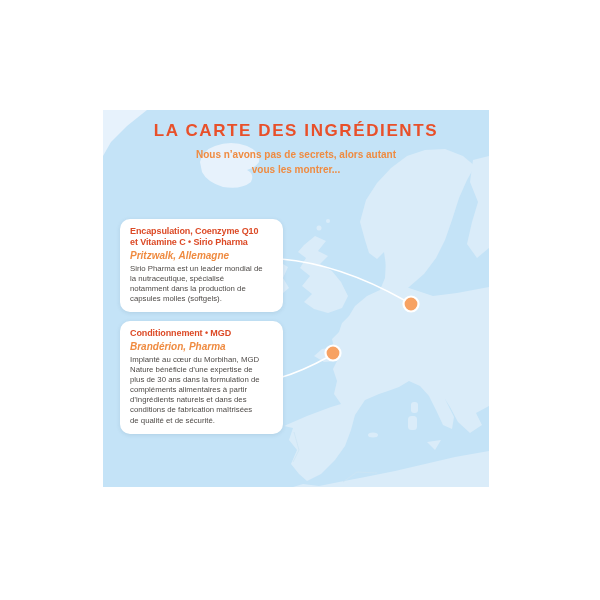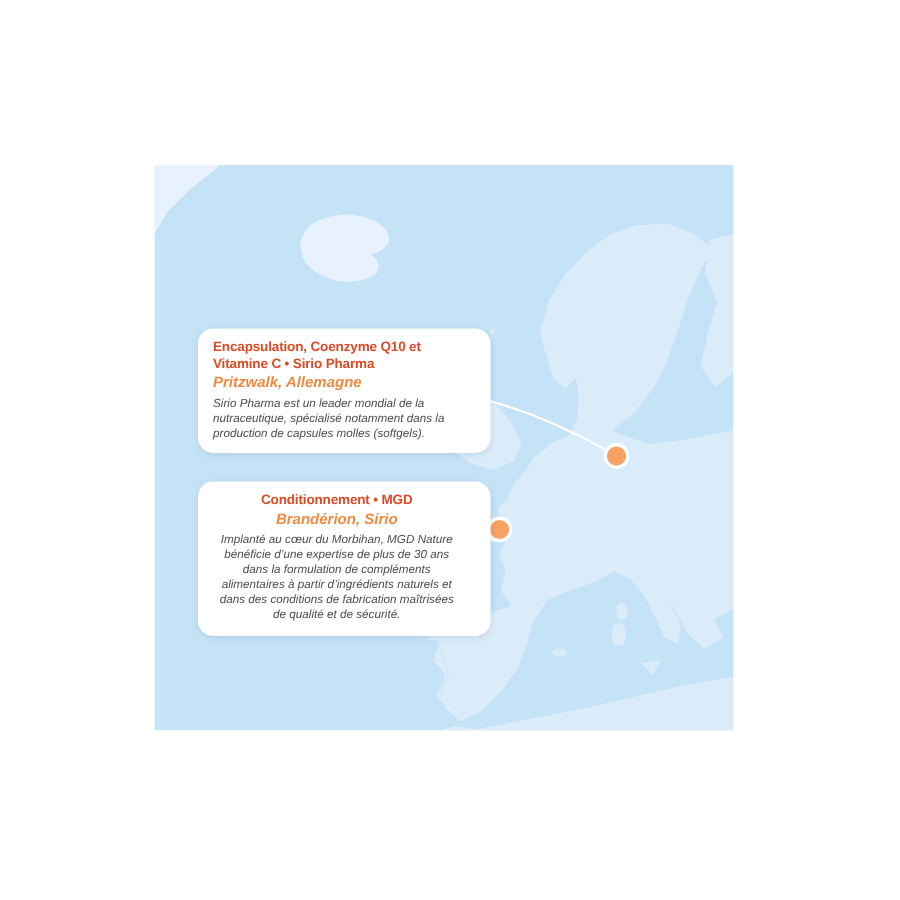"LA CARTE DES INGRÉDIENTS" div.header { html: none -> <div> <h1>LA CARTE DES INGRÉDIENTS</h1> <div> <span>Nous n’avons pas de secrets, alors autant</span> <span>vous les montrer...</span> </div> </div> }
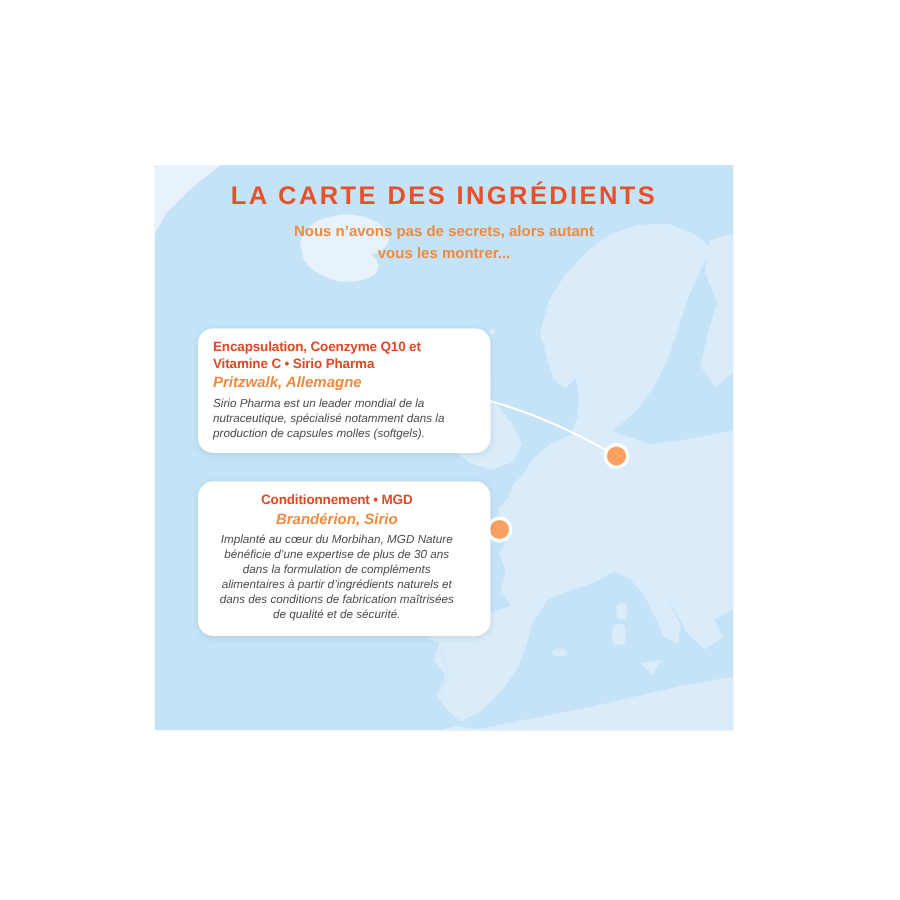"Encapsulation, Coenzyme Q10 et Vitamine" .card { left: 132px -> 120px; width: 195px -> 163px }
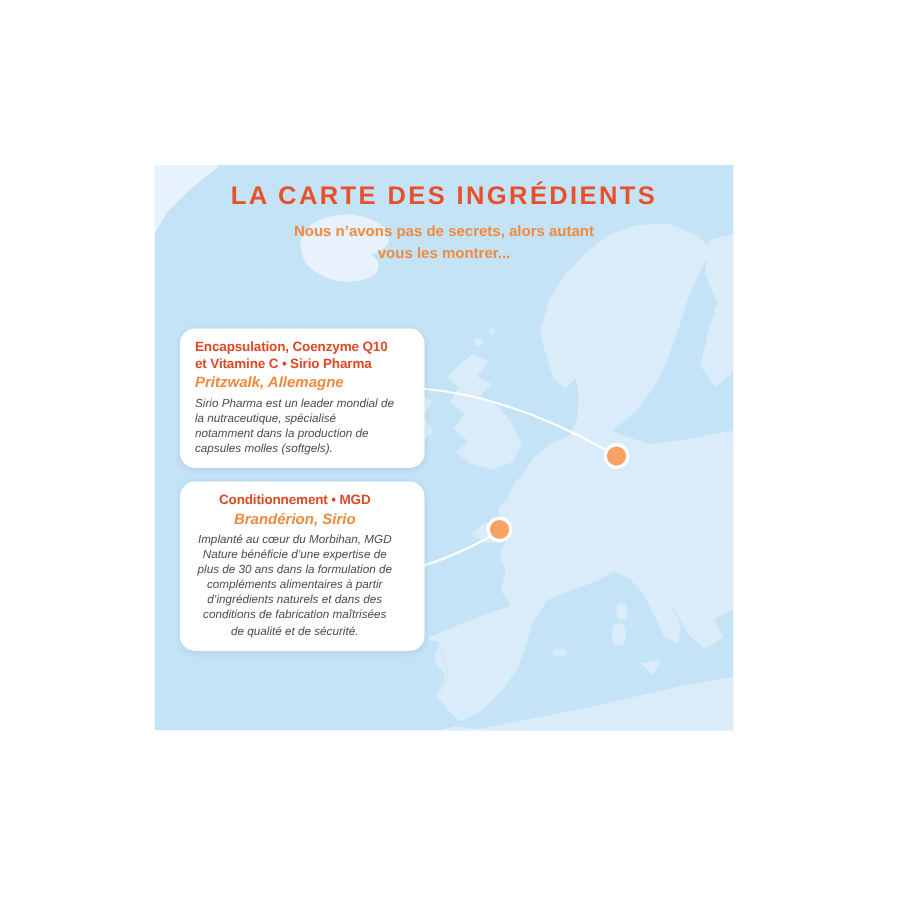"Sirio Pharma est un leader" .card-desc { font-style: italic -> none }
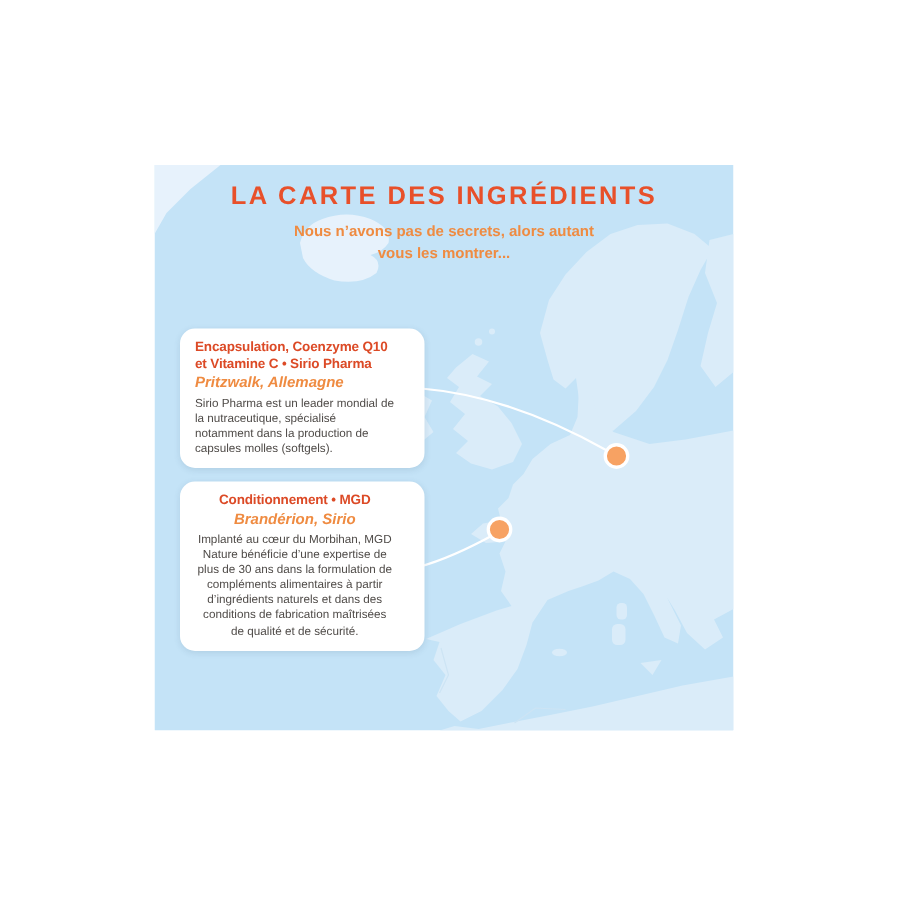"Conditionnement • MGD" .card-2 { text-align: center -> none }
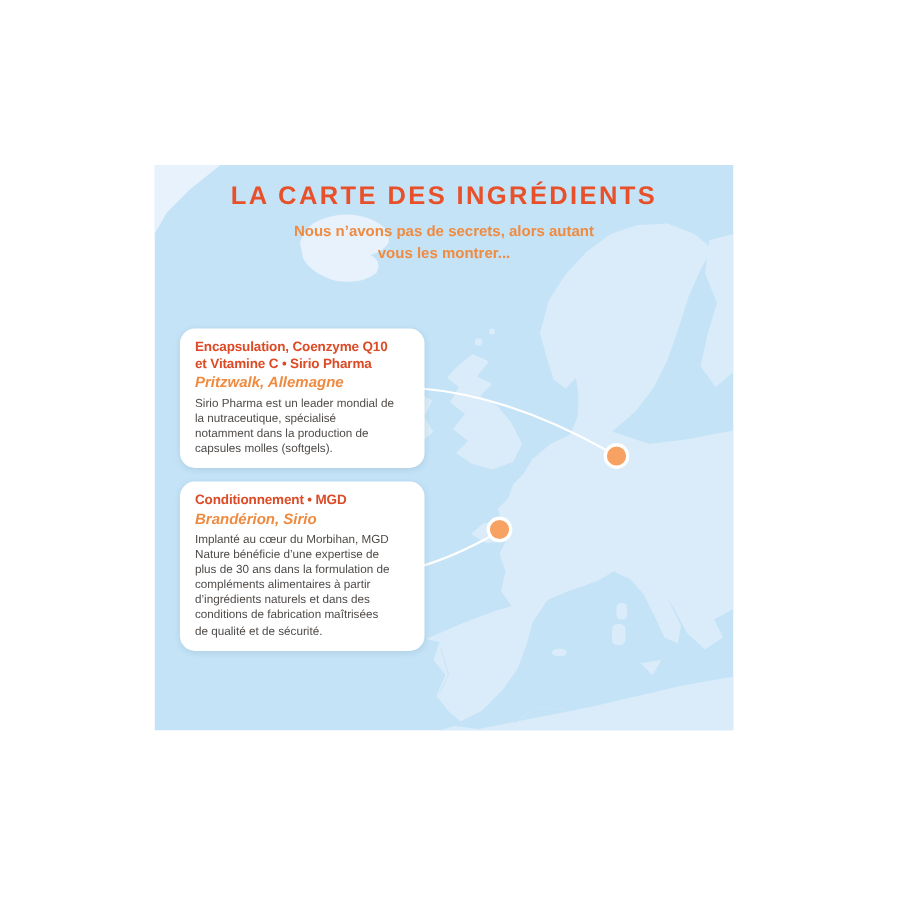"Brandérion, Sirio" div.card-loc { text: Sirio -> Pharma }
